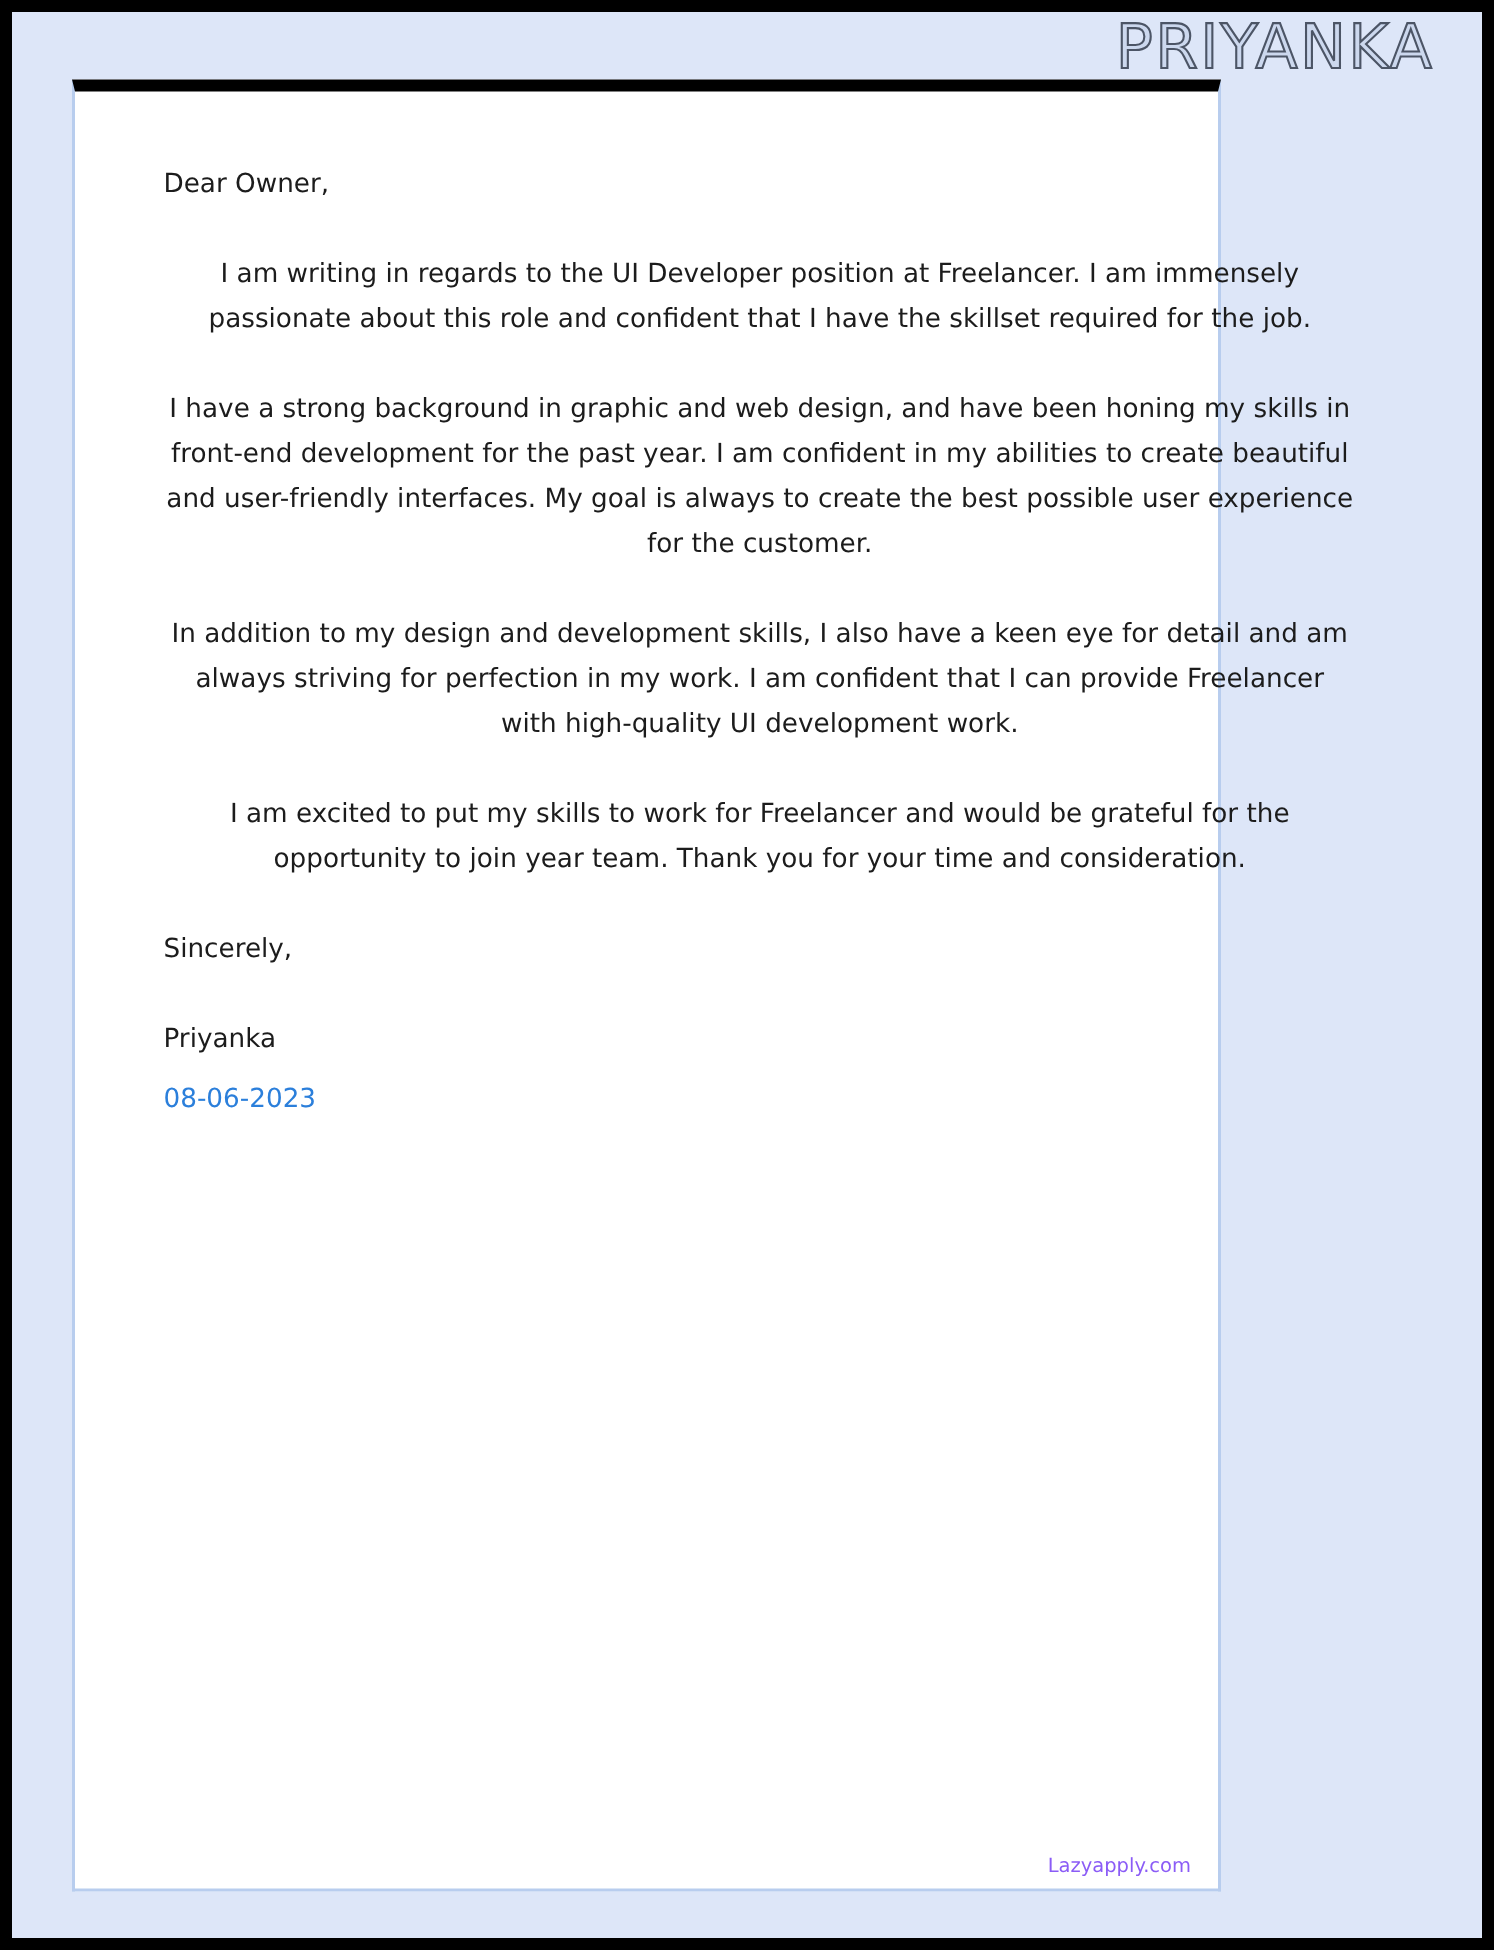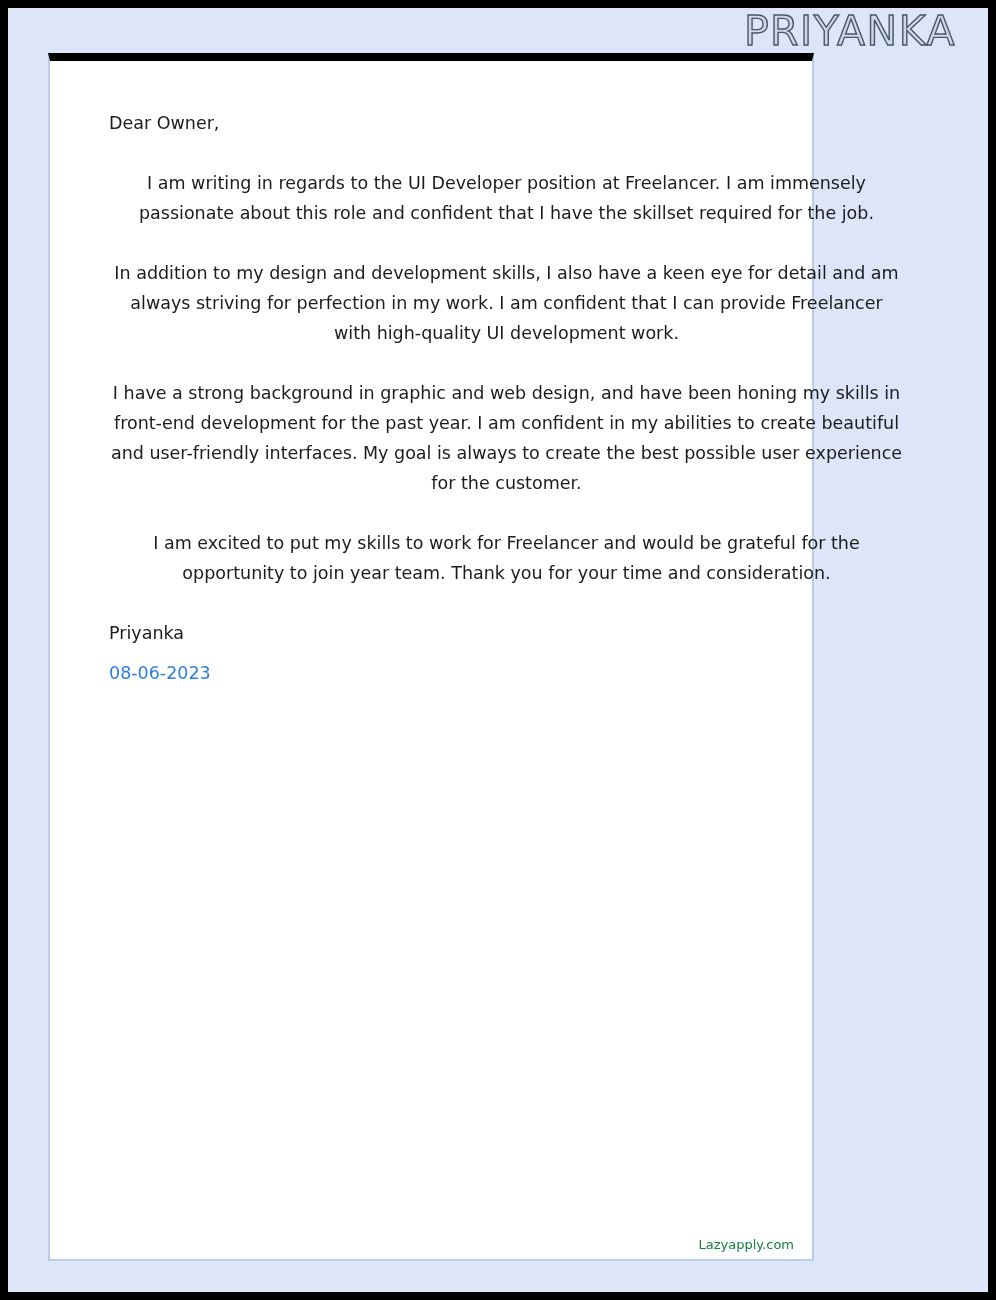"In addition to my design" p.para { order: before "I have a strong background" -> after "I have a strong background" }
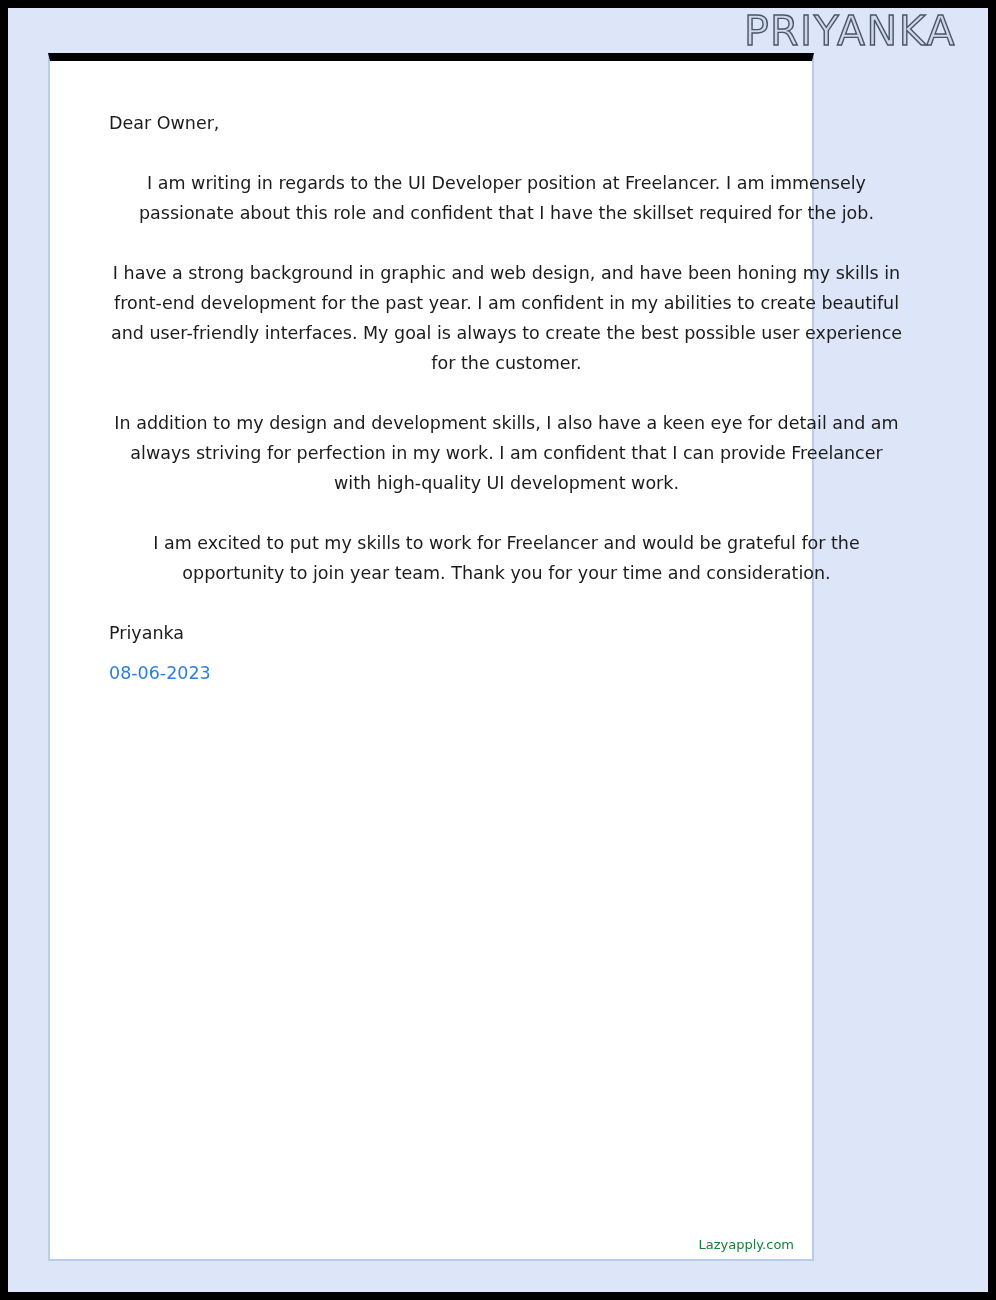"Sincerely," p.closing { html: none -> <p>Sincerely,</p> }
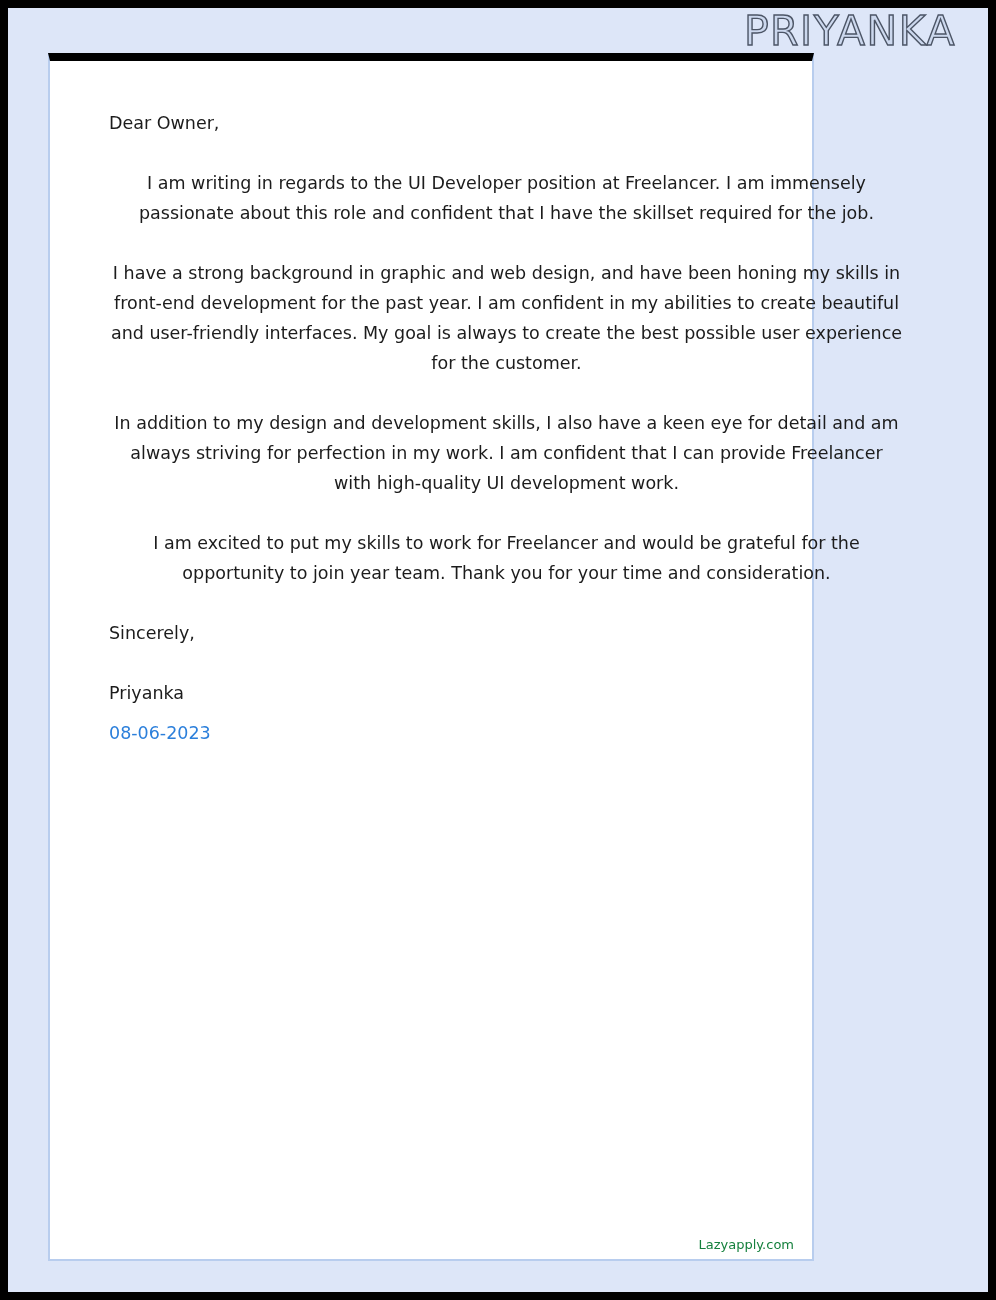"Lazyapply.com" .footer-mark { color: #15803d -> #8b5cf6 }
